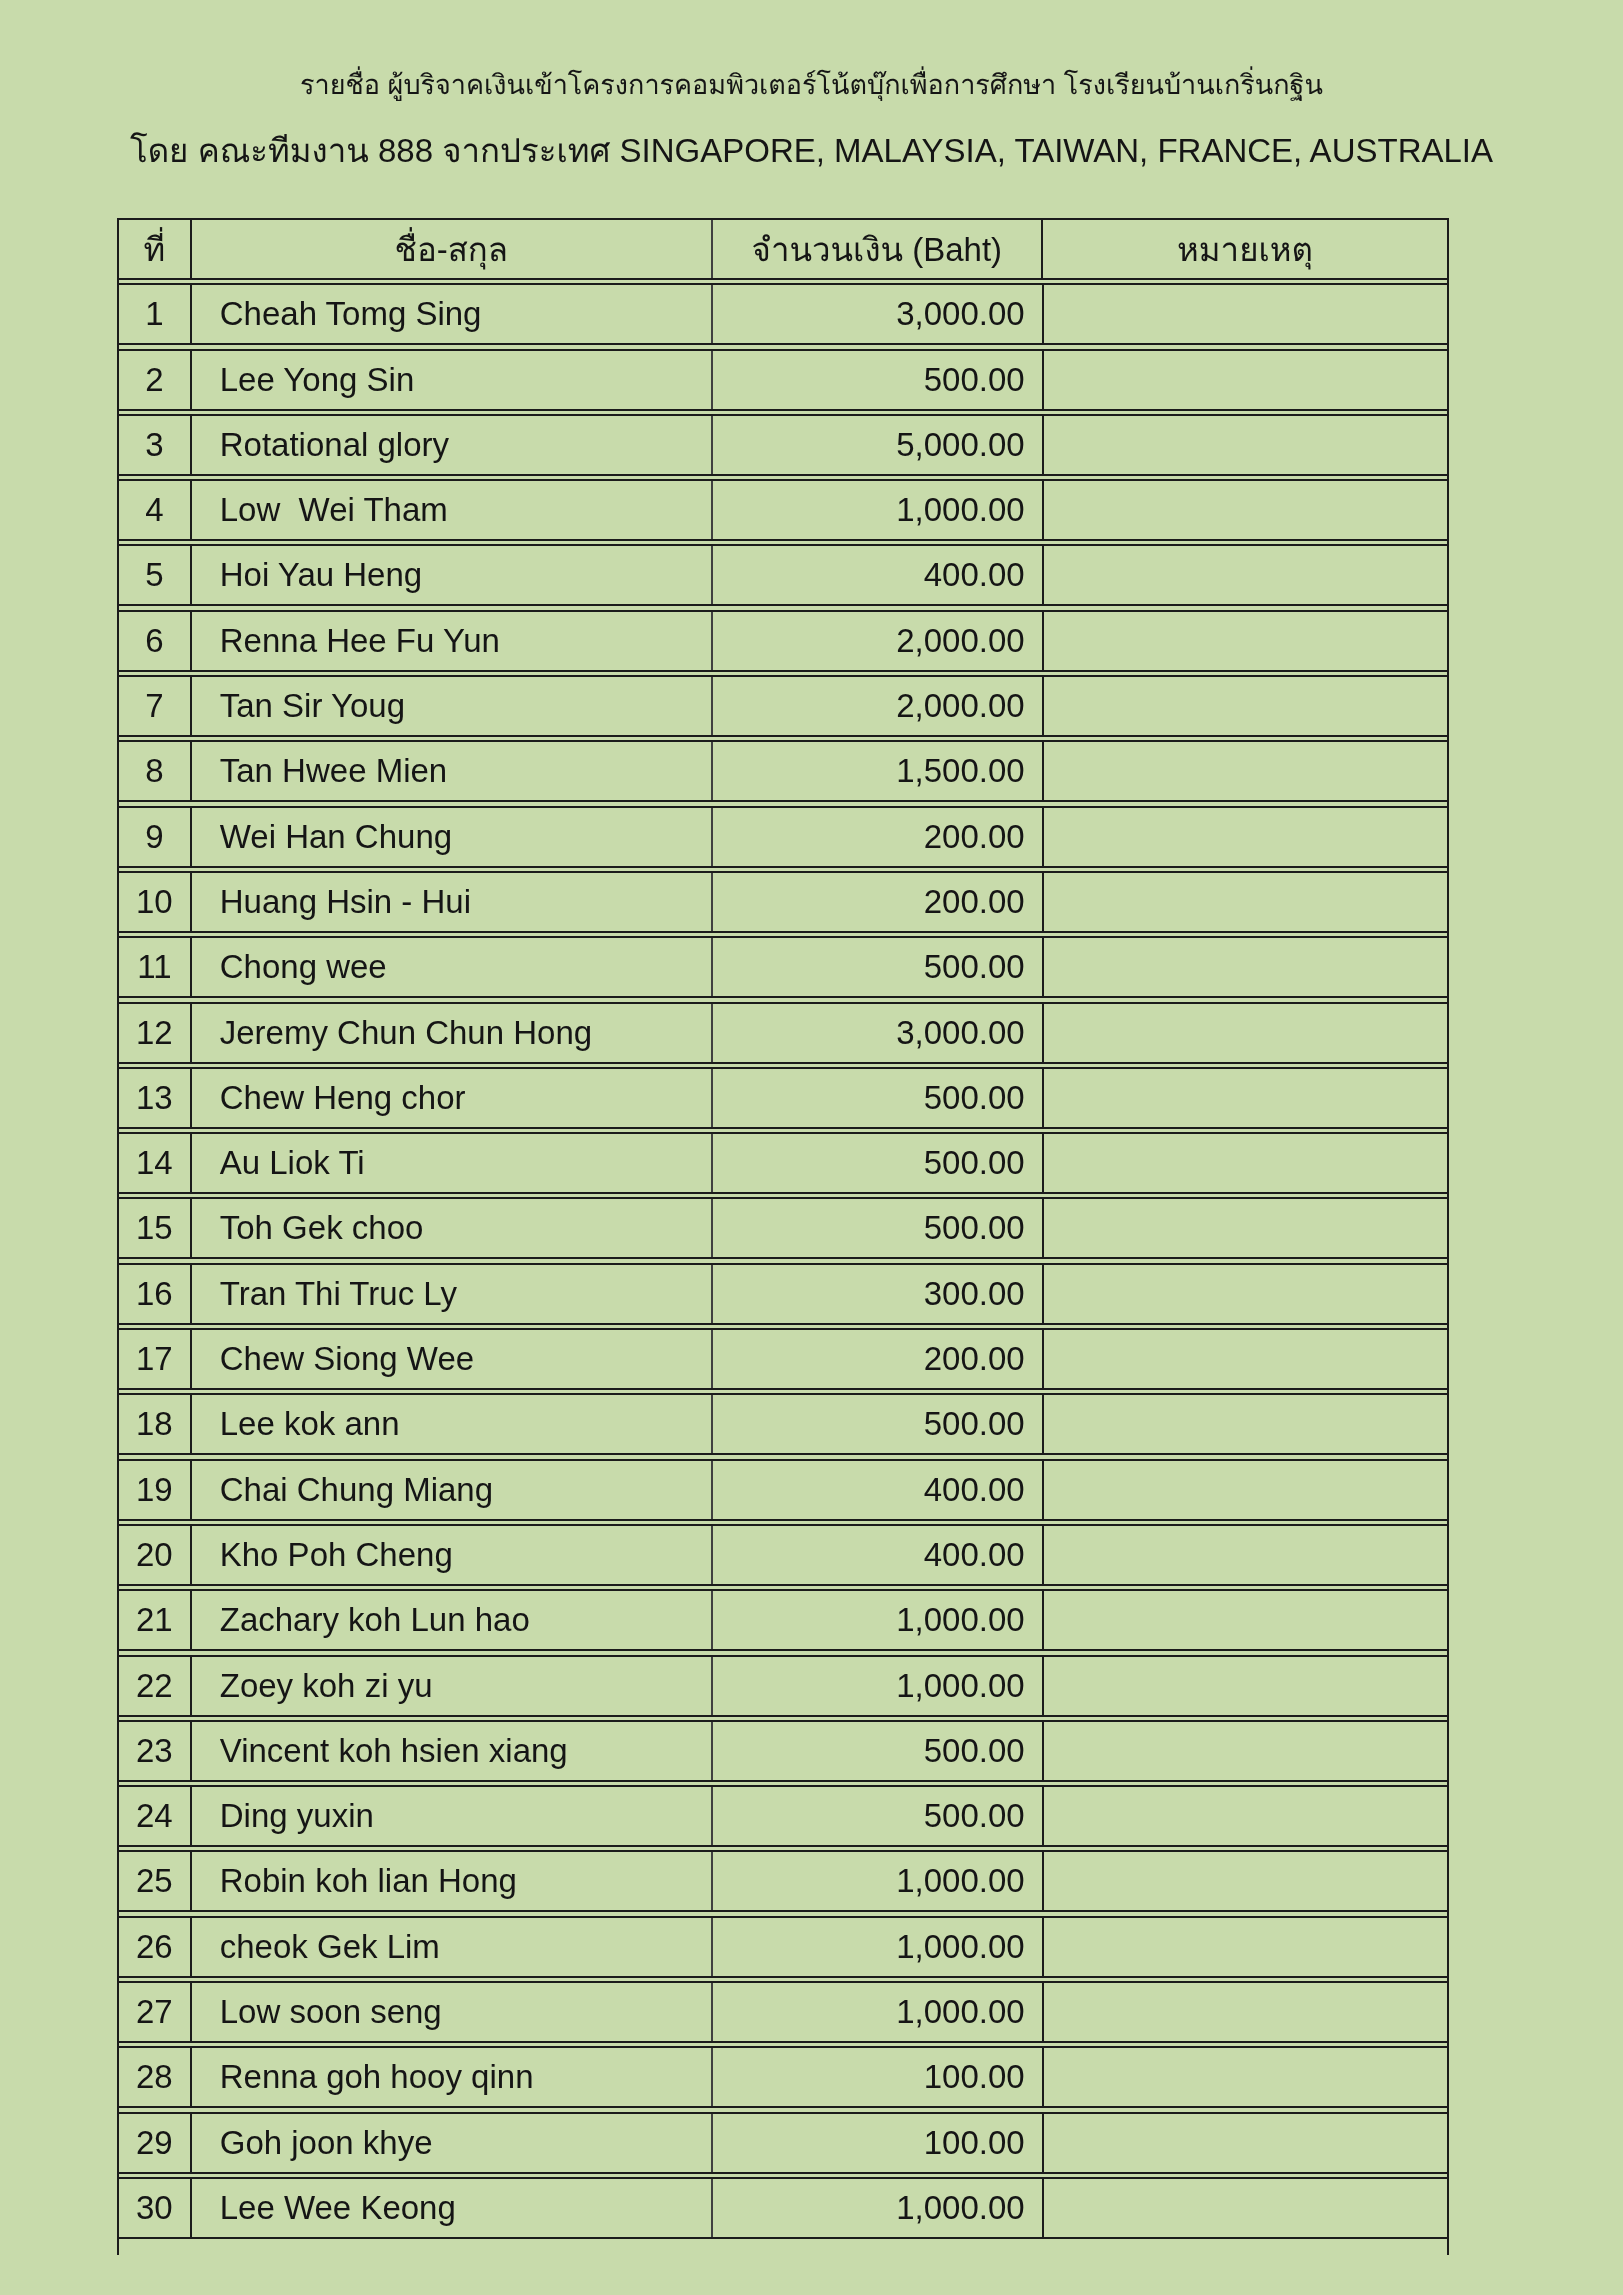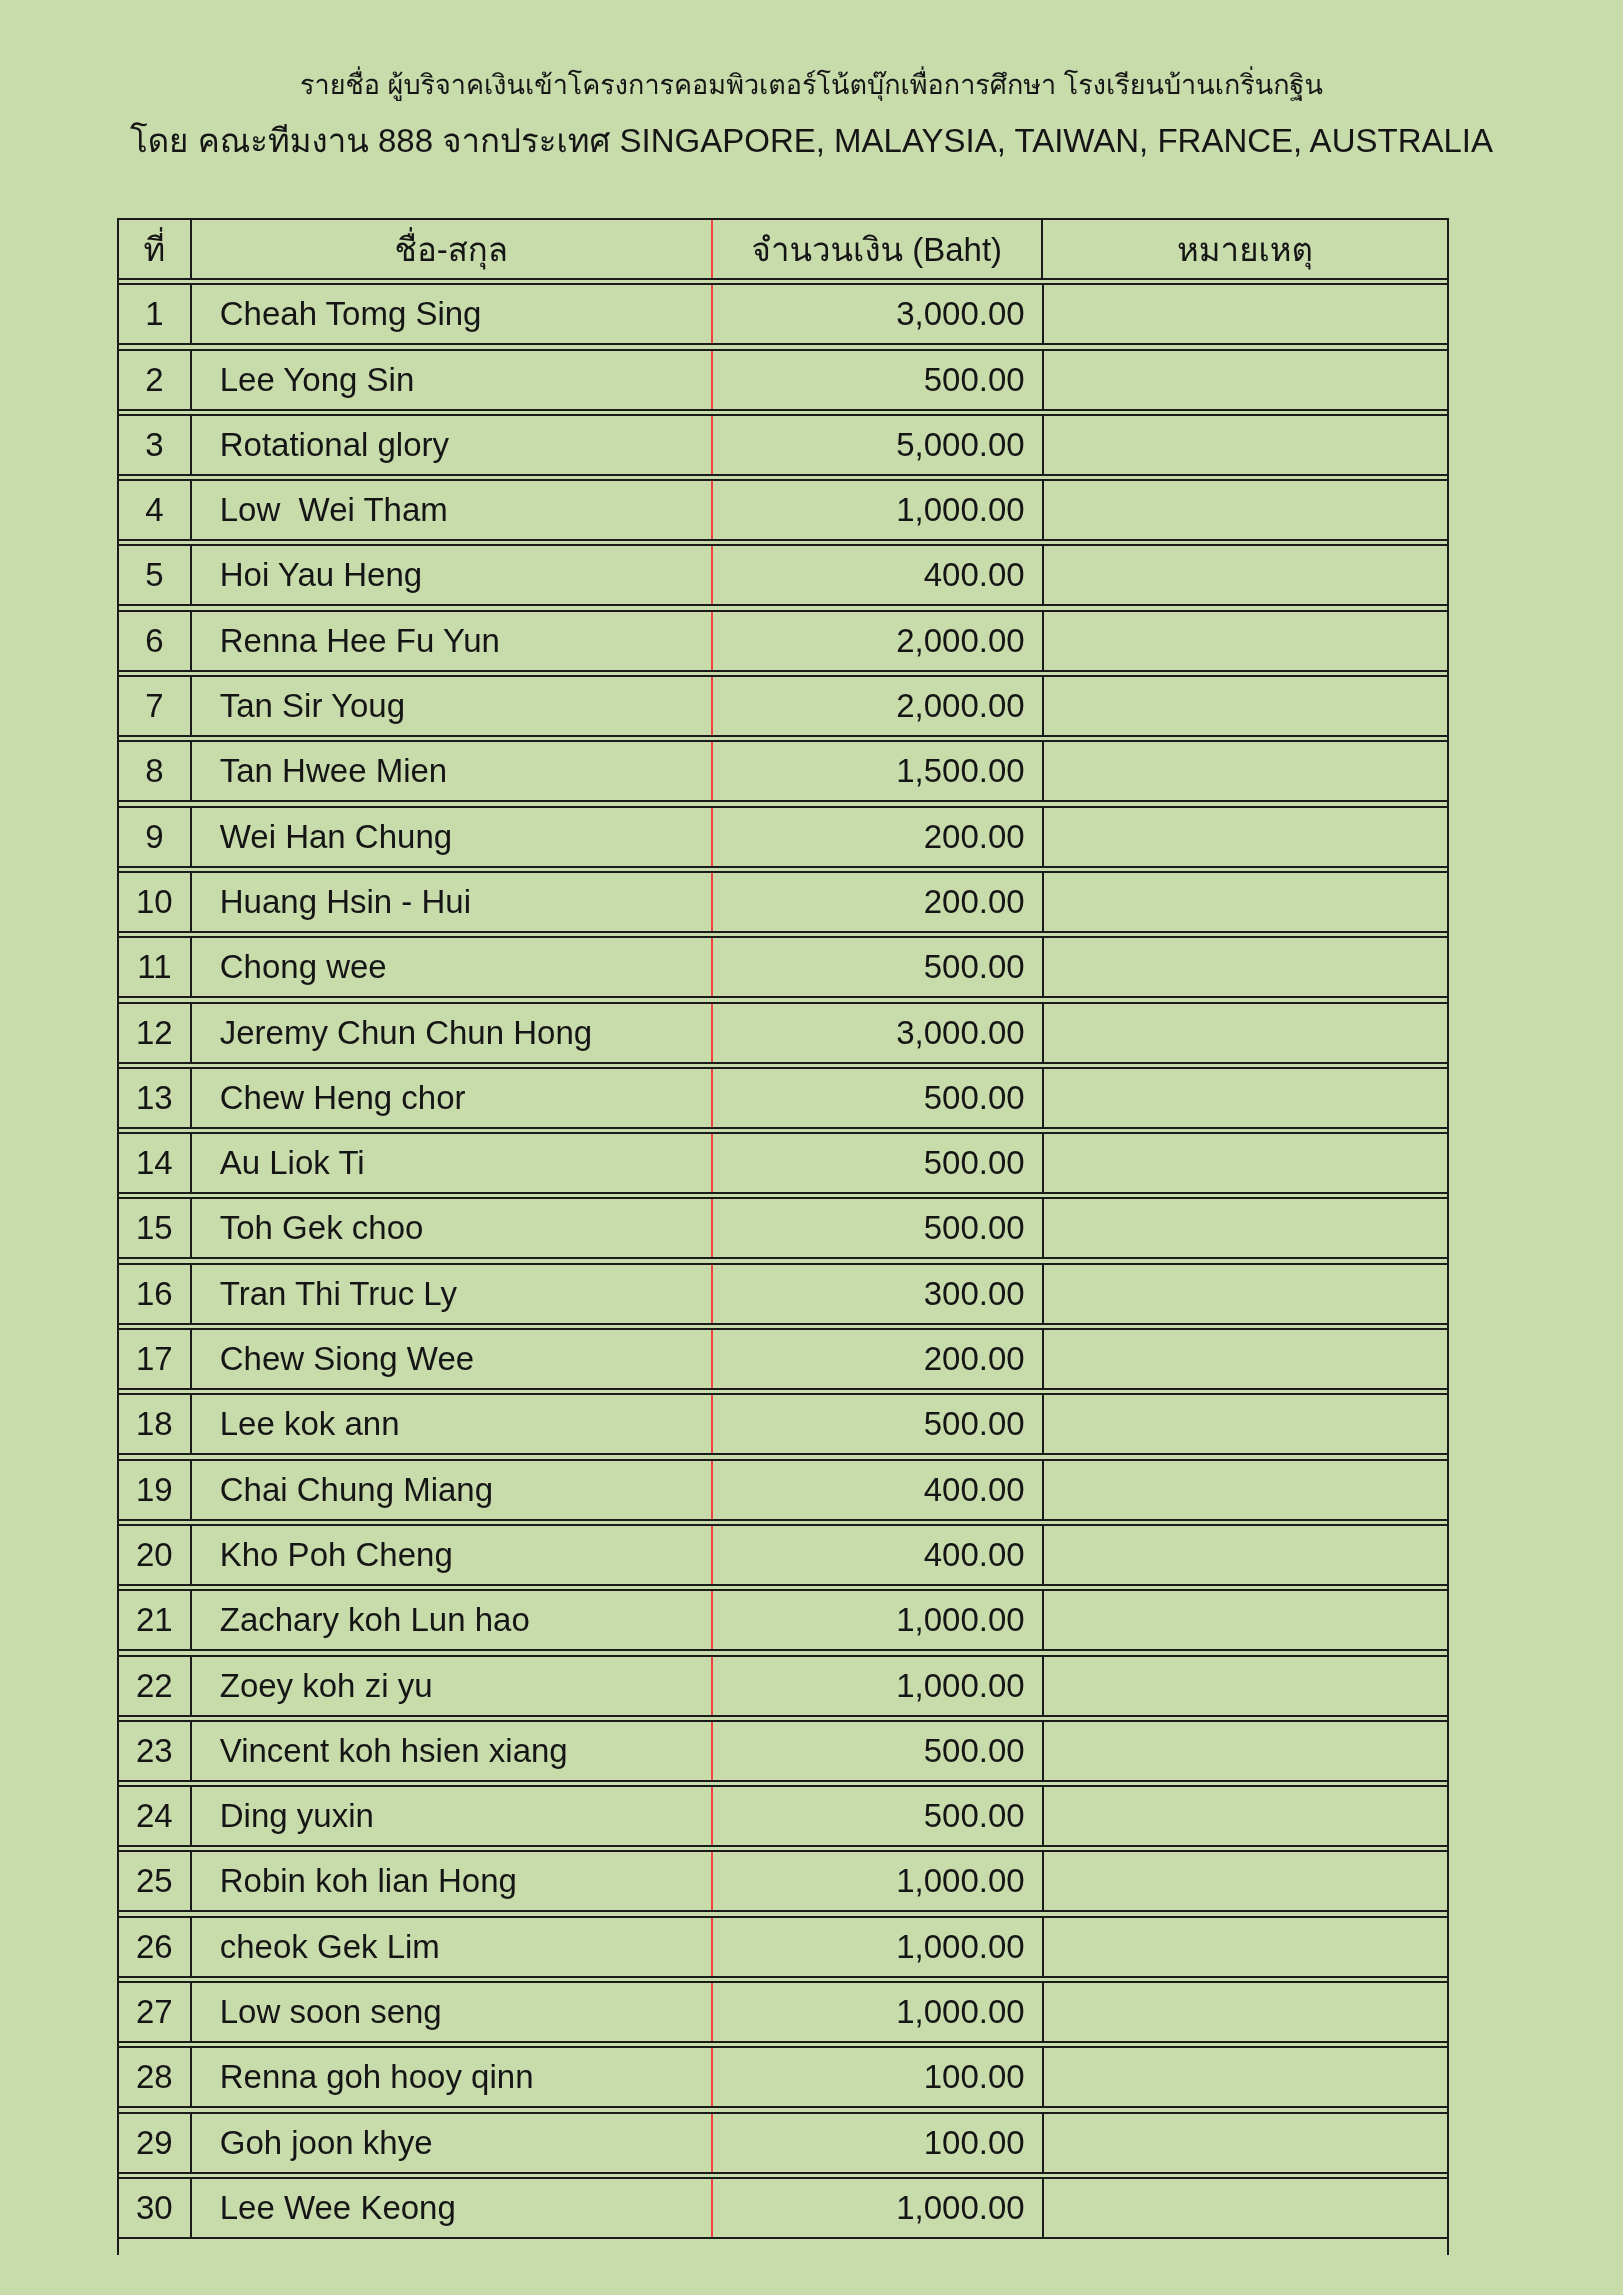"โดย คณะทีมงาน 888 จากประเทศ SINGAPORE," .title-line.l2 { top: 114px -> 124px }
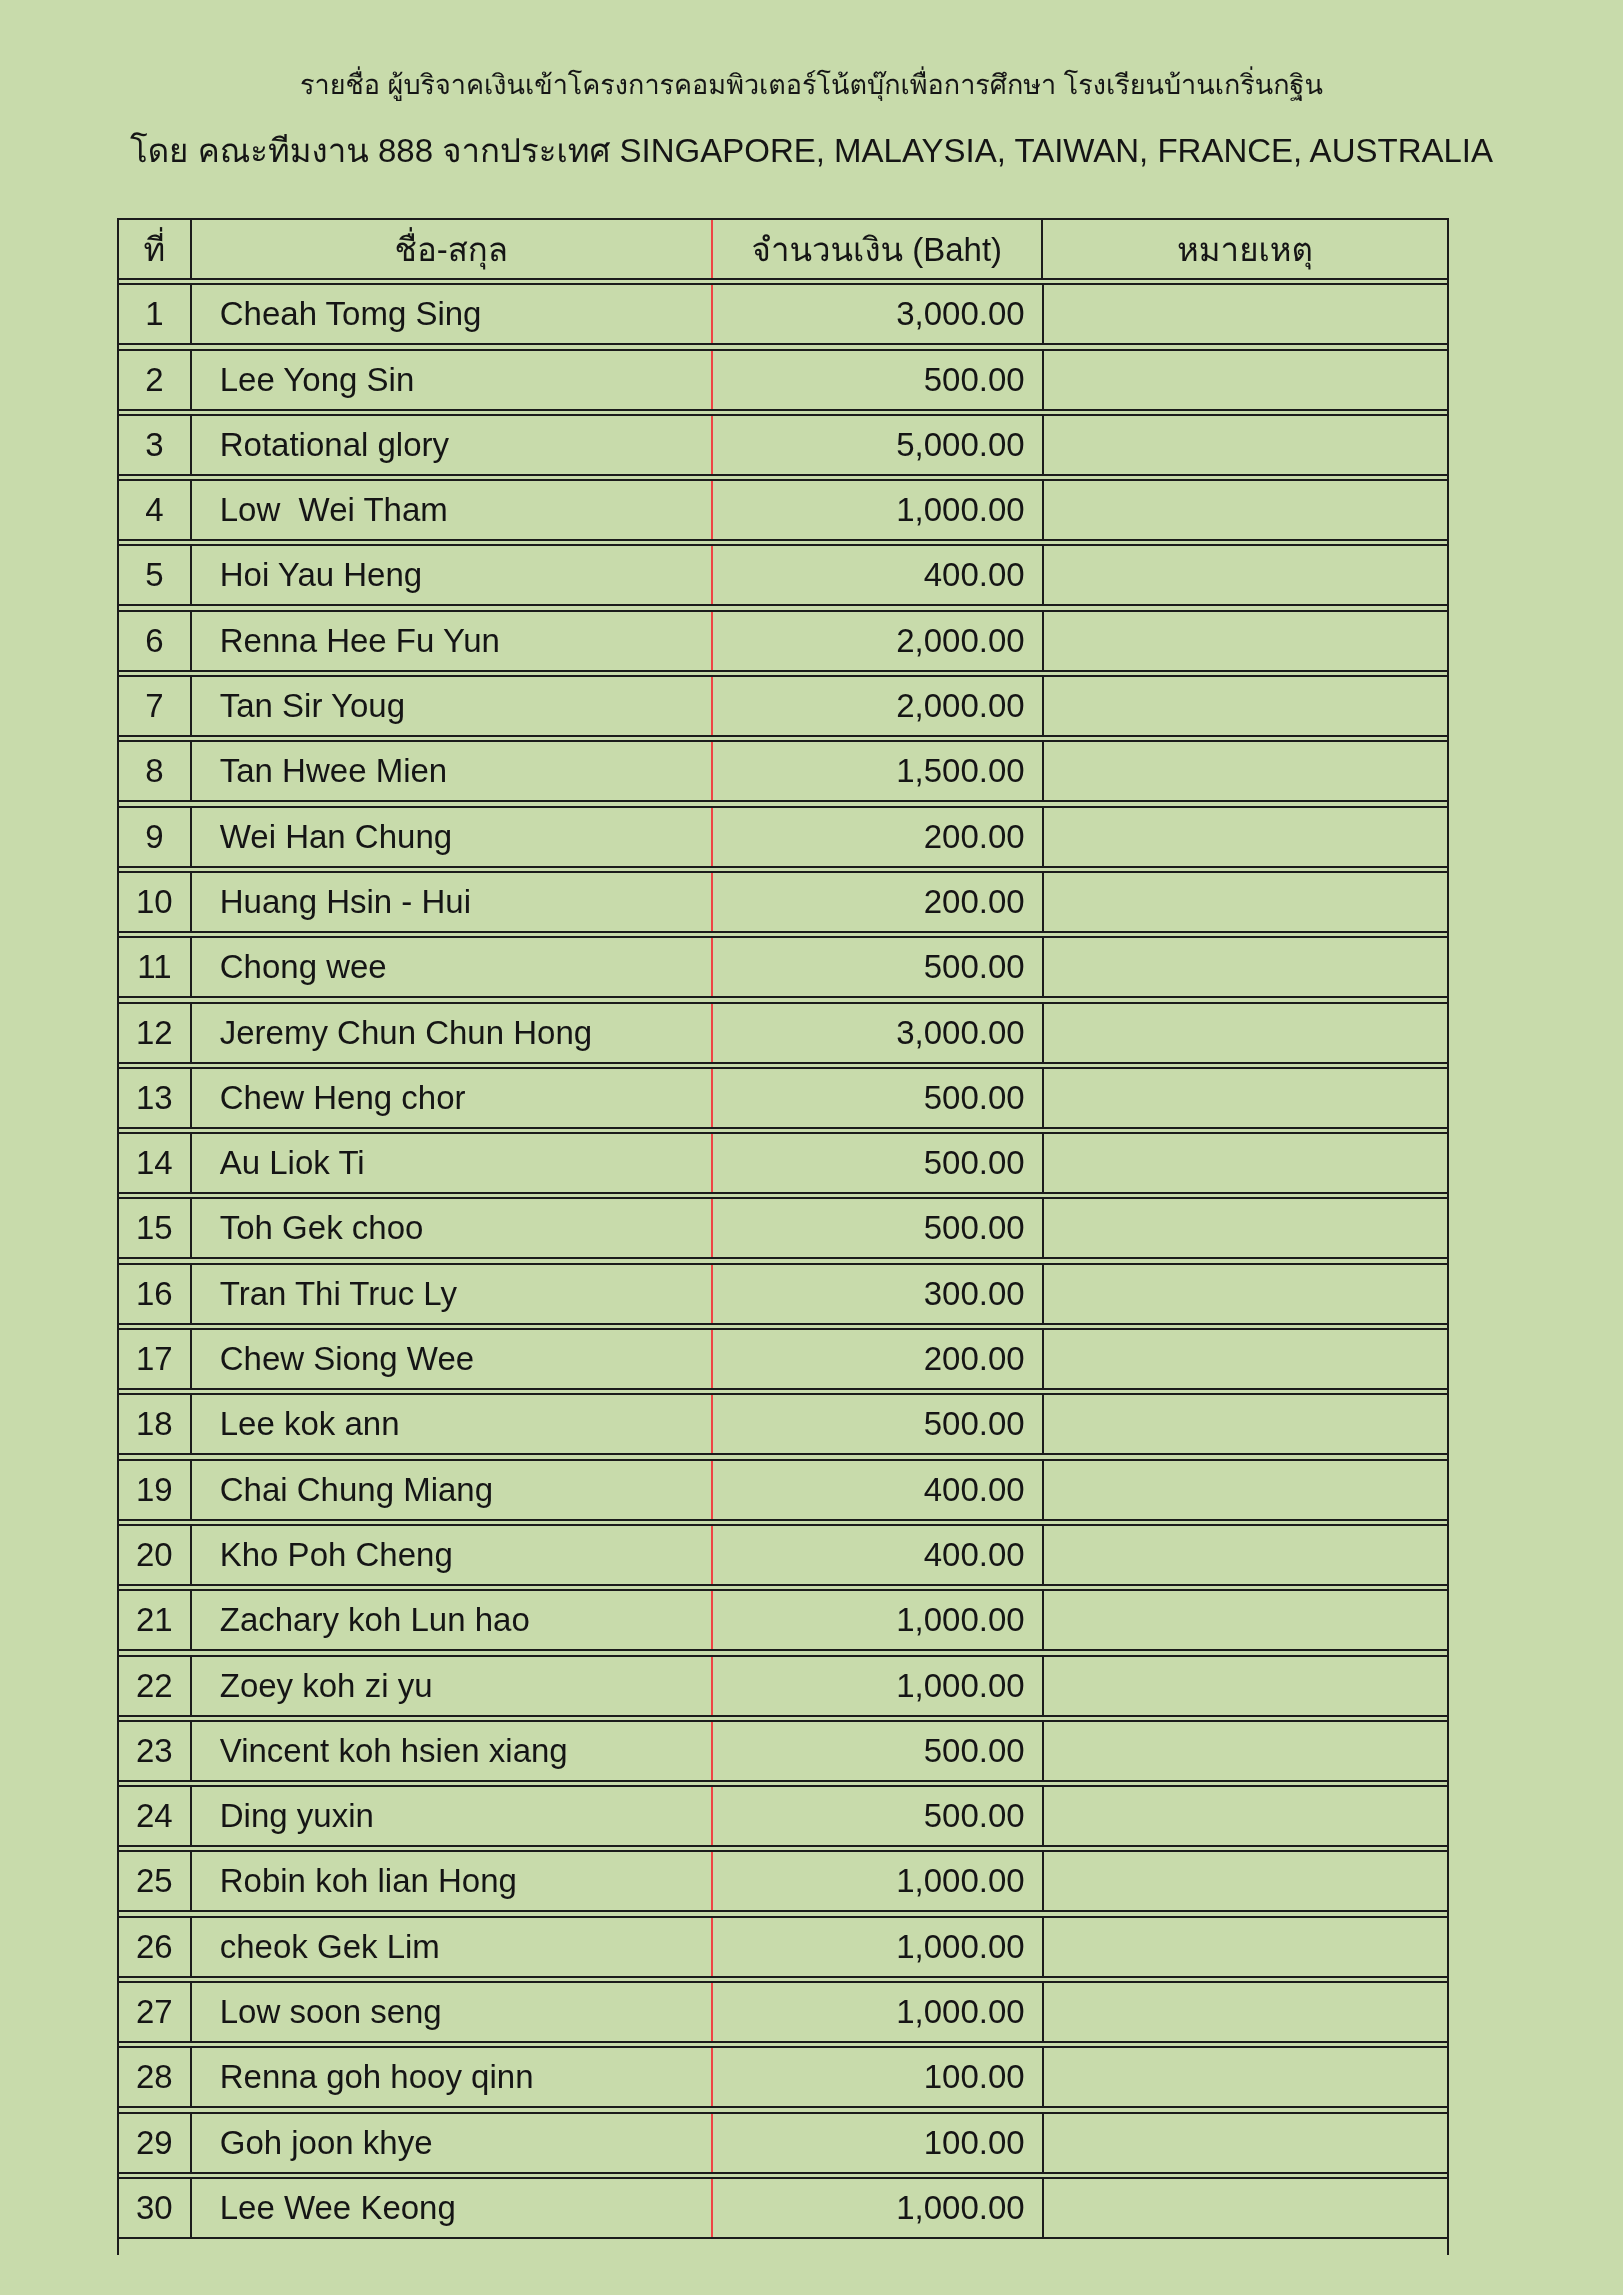"จำนวนเงิน (Baht)" .c-amount { border-left: 2px solid #ef4444 -> 2px solid #404040 }
